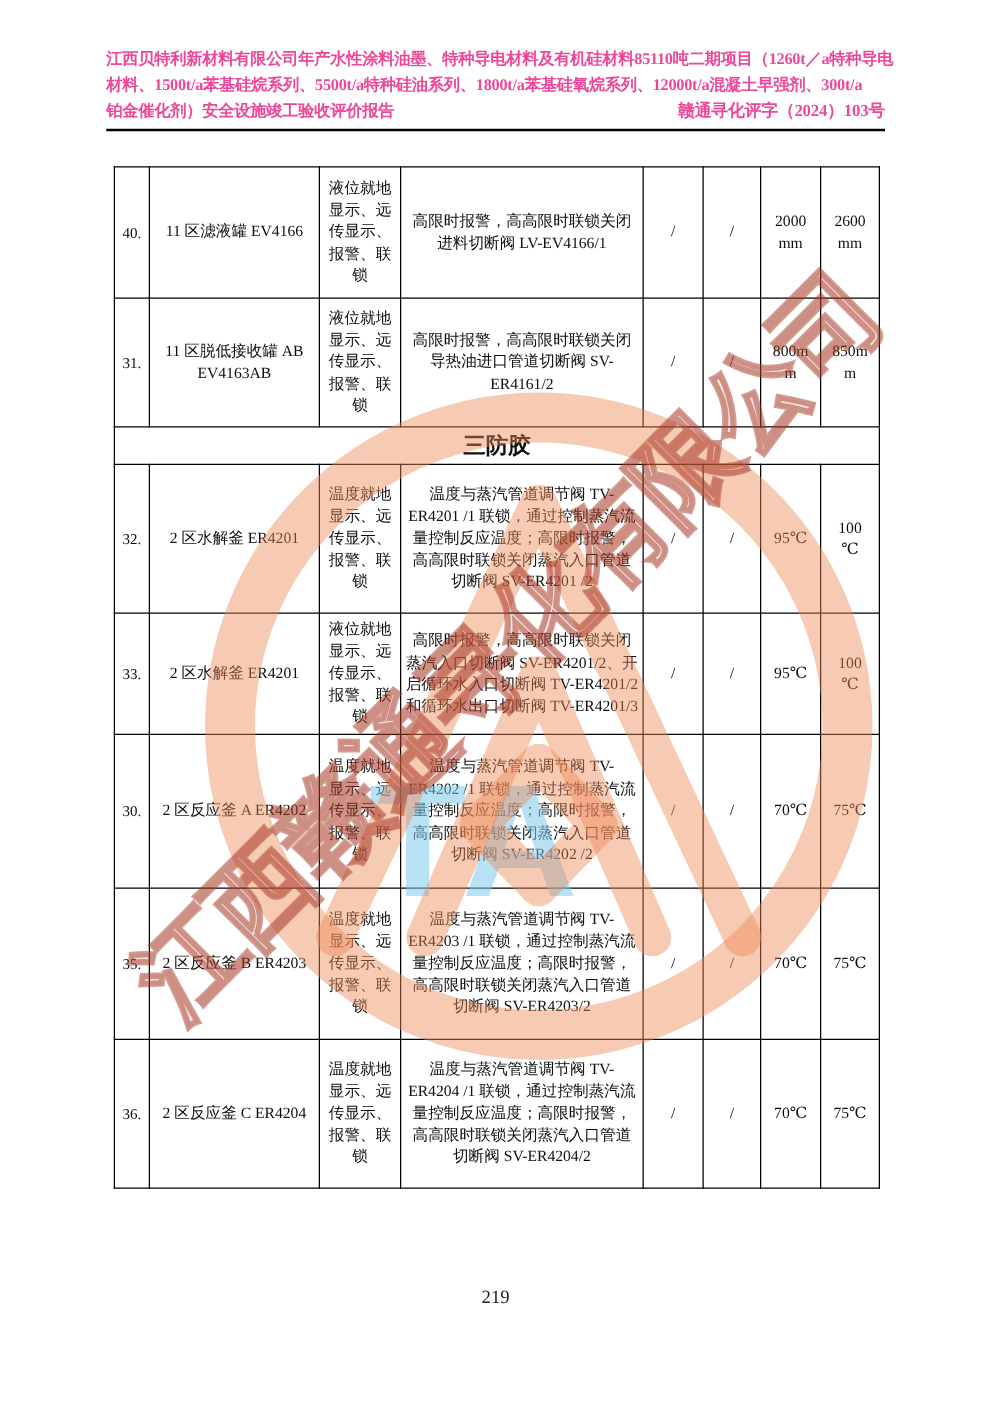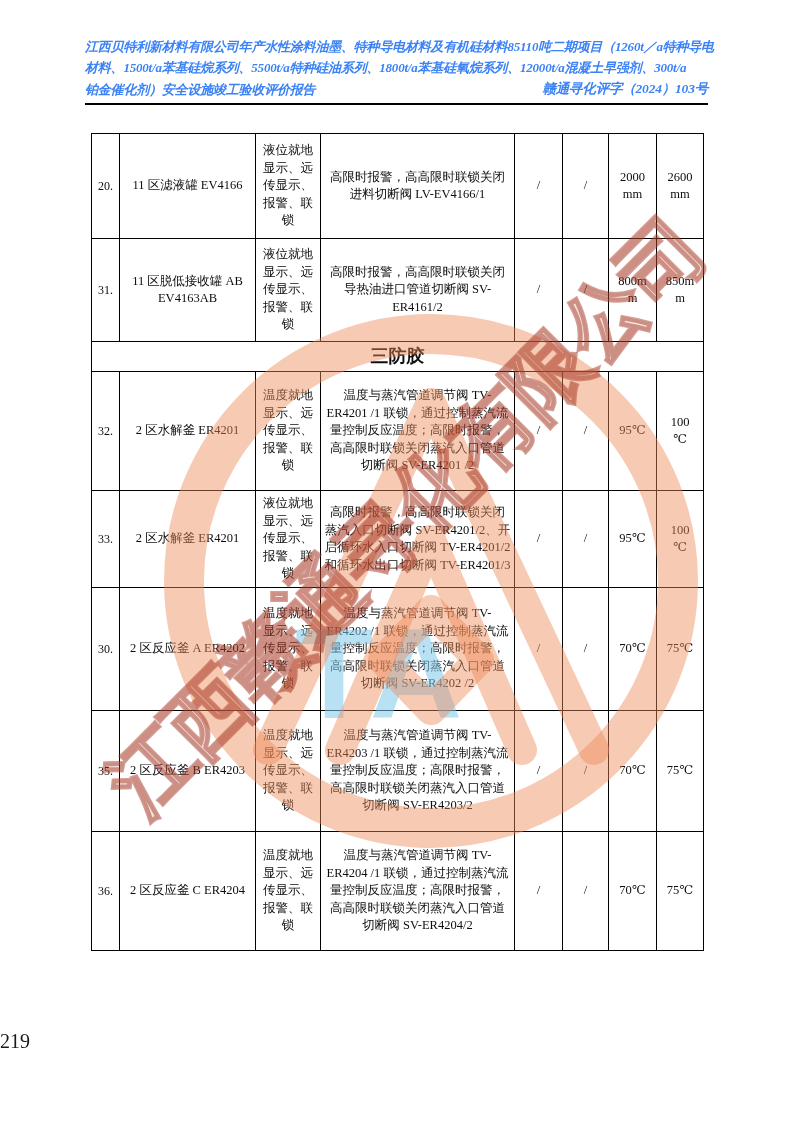"江西贝特利新材料有限公司年产水性涂料油墨、特种导电材料及有机硅材料85110吨二" .doc-header { color: #3b82f6 -> #ec4899; font-style: italic -> none }
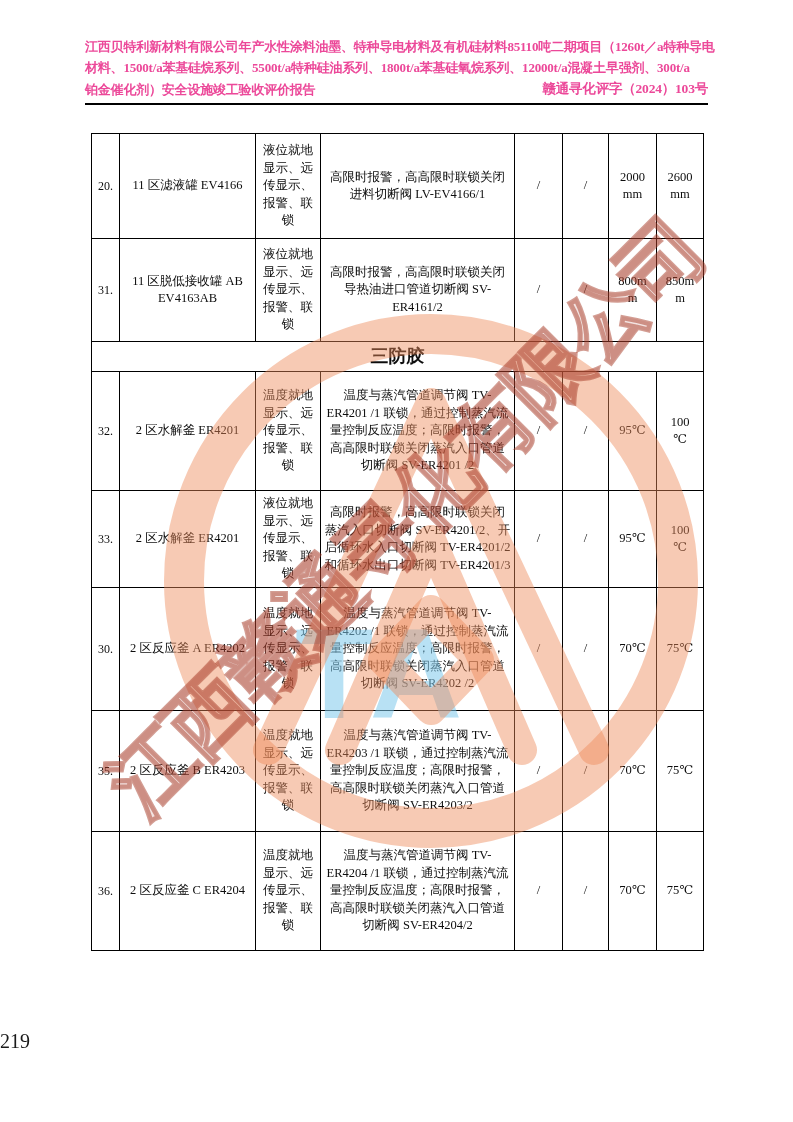"铂金催化剂）安全设施竣工验收评价报告" .doc-header .hline3 { align-items: center -> flex-start }
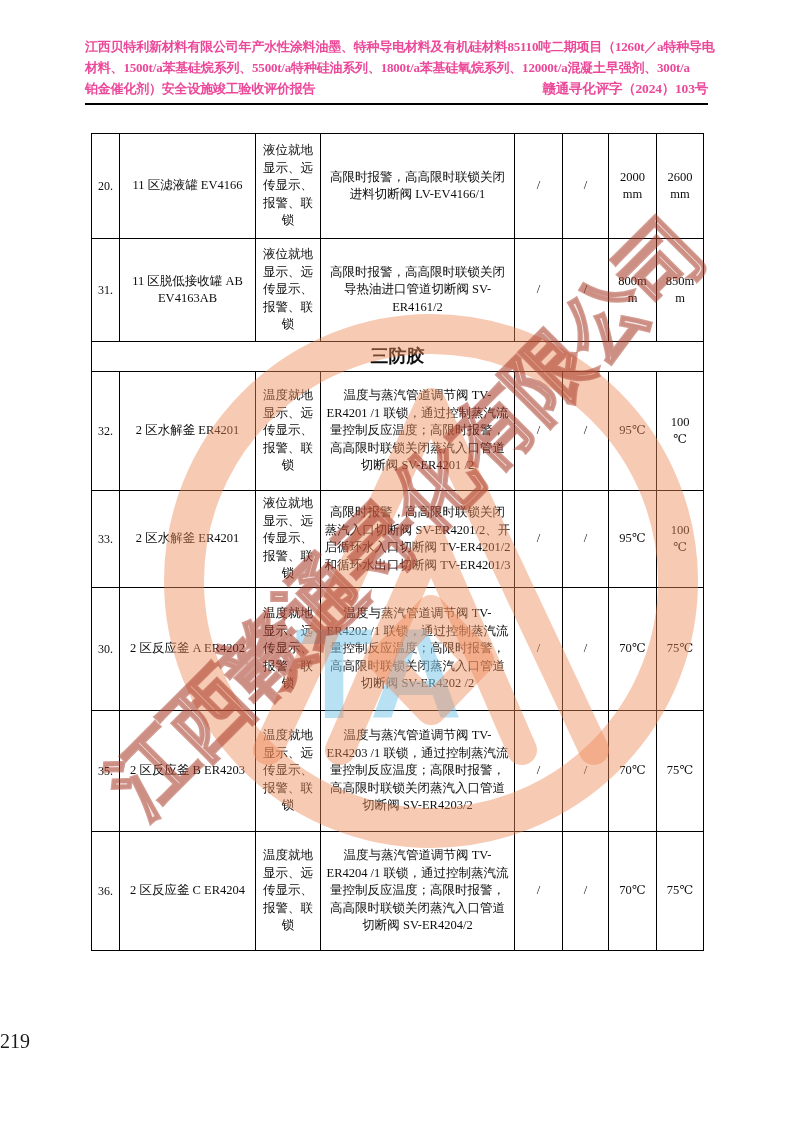"20." td.cell-no { text: 20 -> 40 }
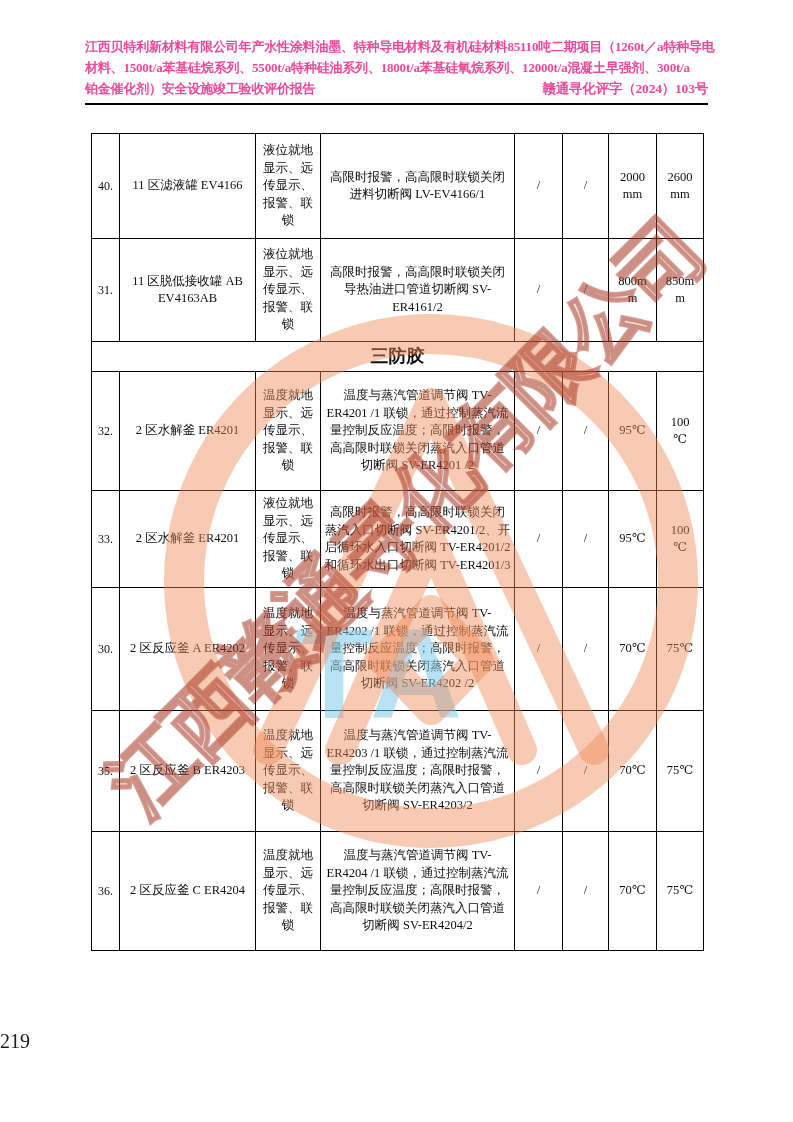"219" .page-number { font-size: 20px -> 15px; text-align: left -> center }
